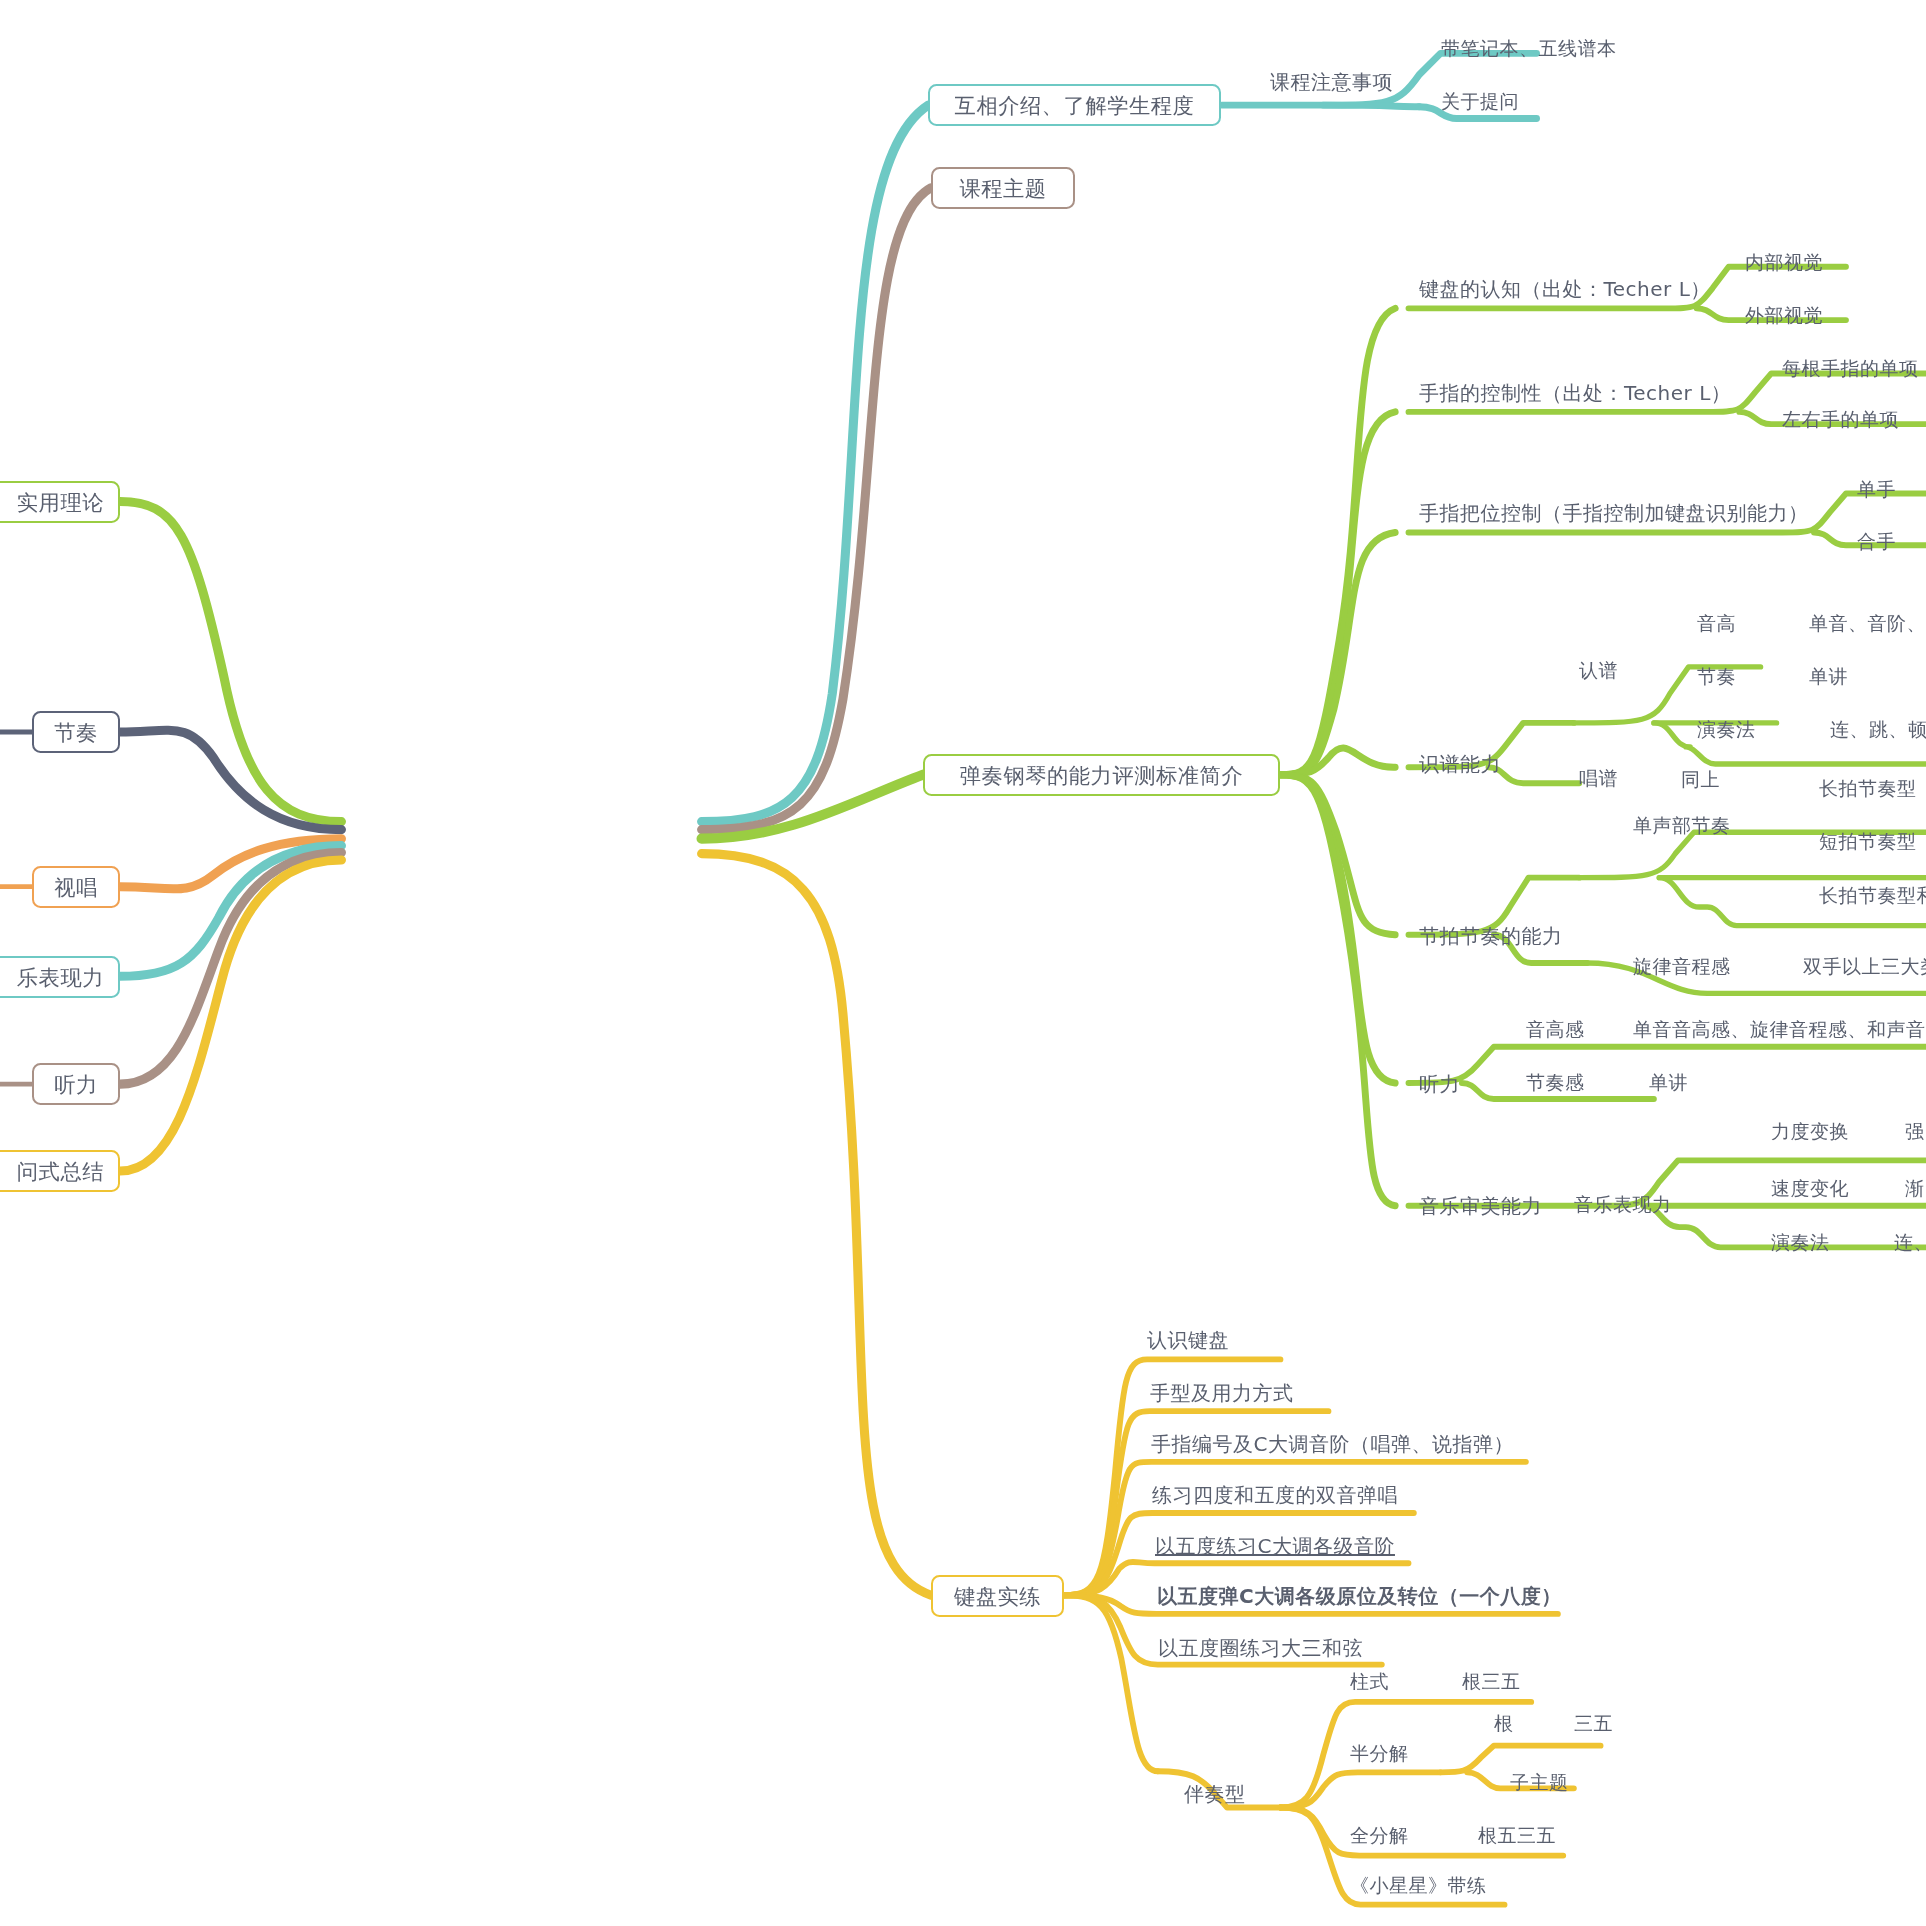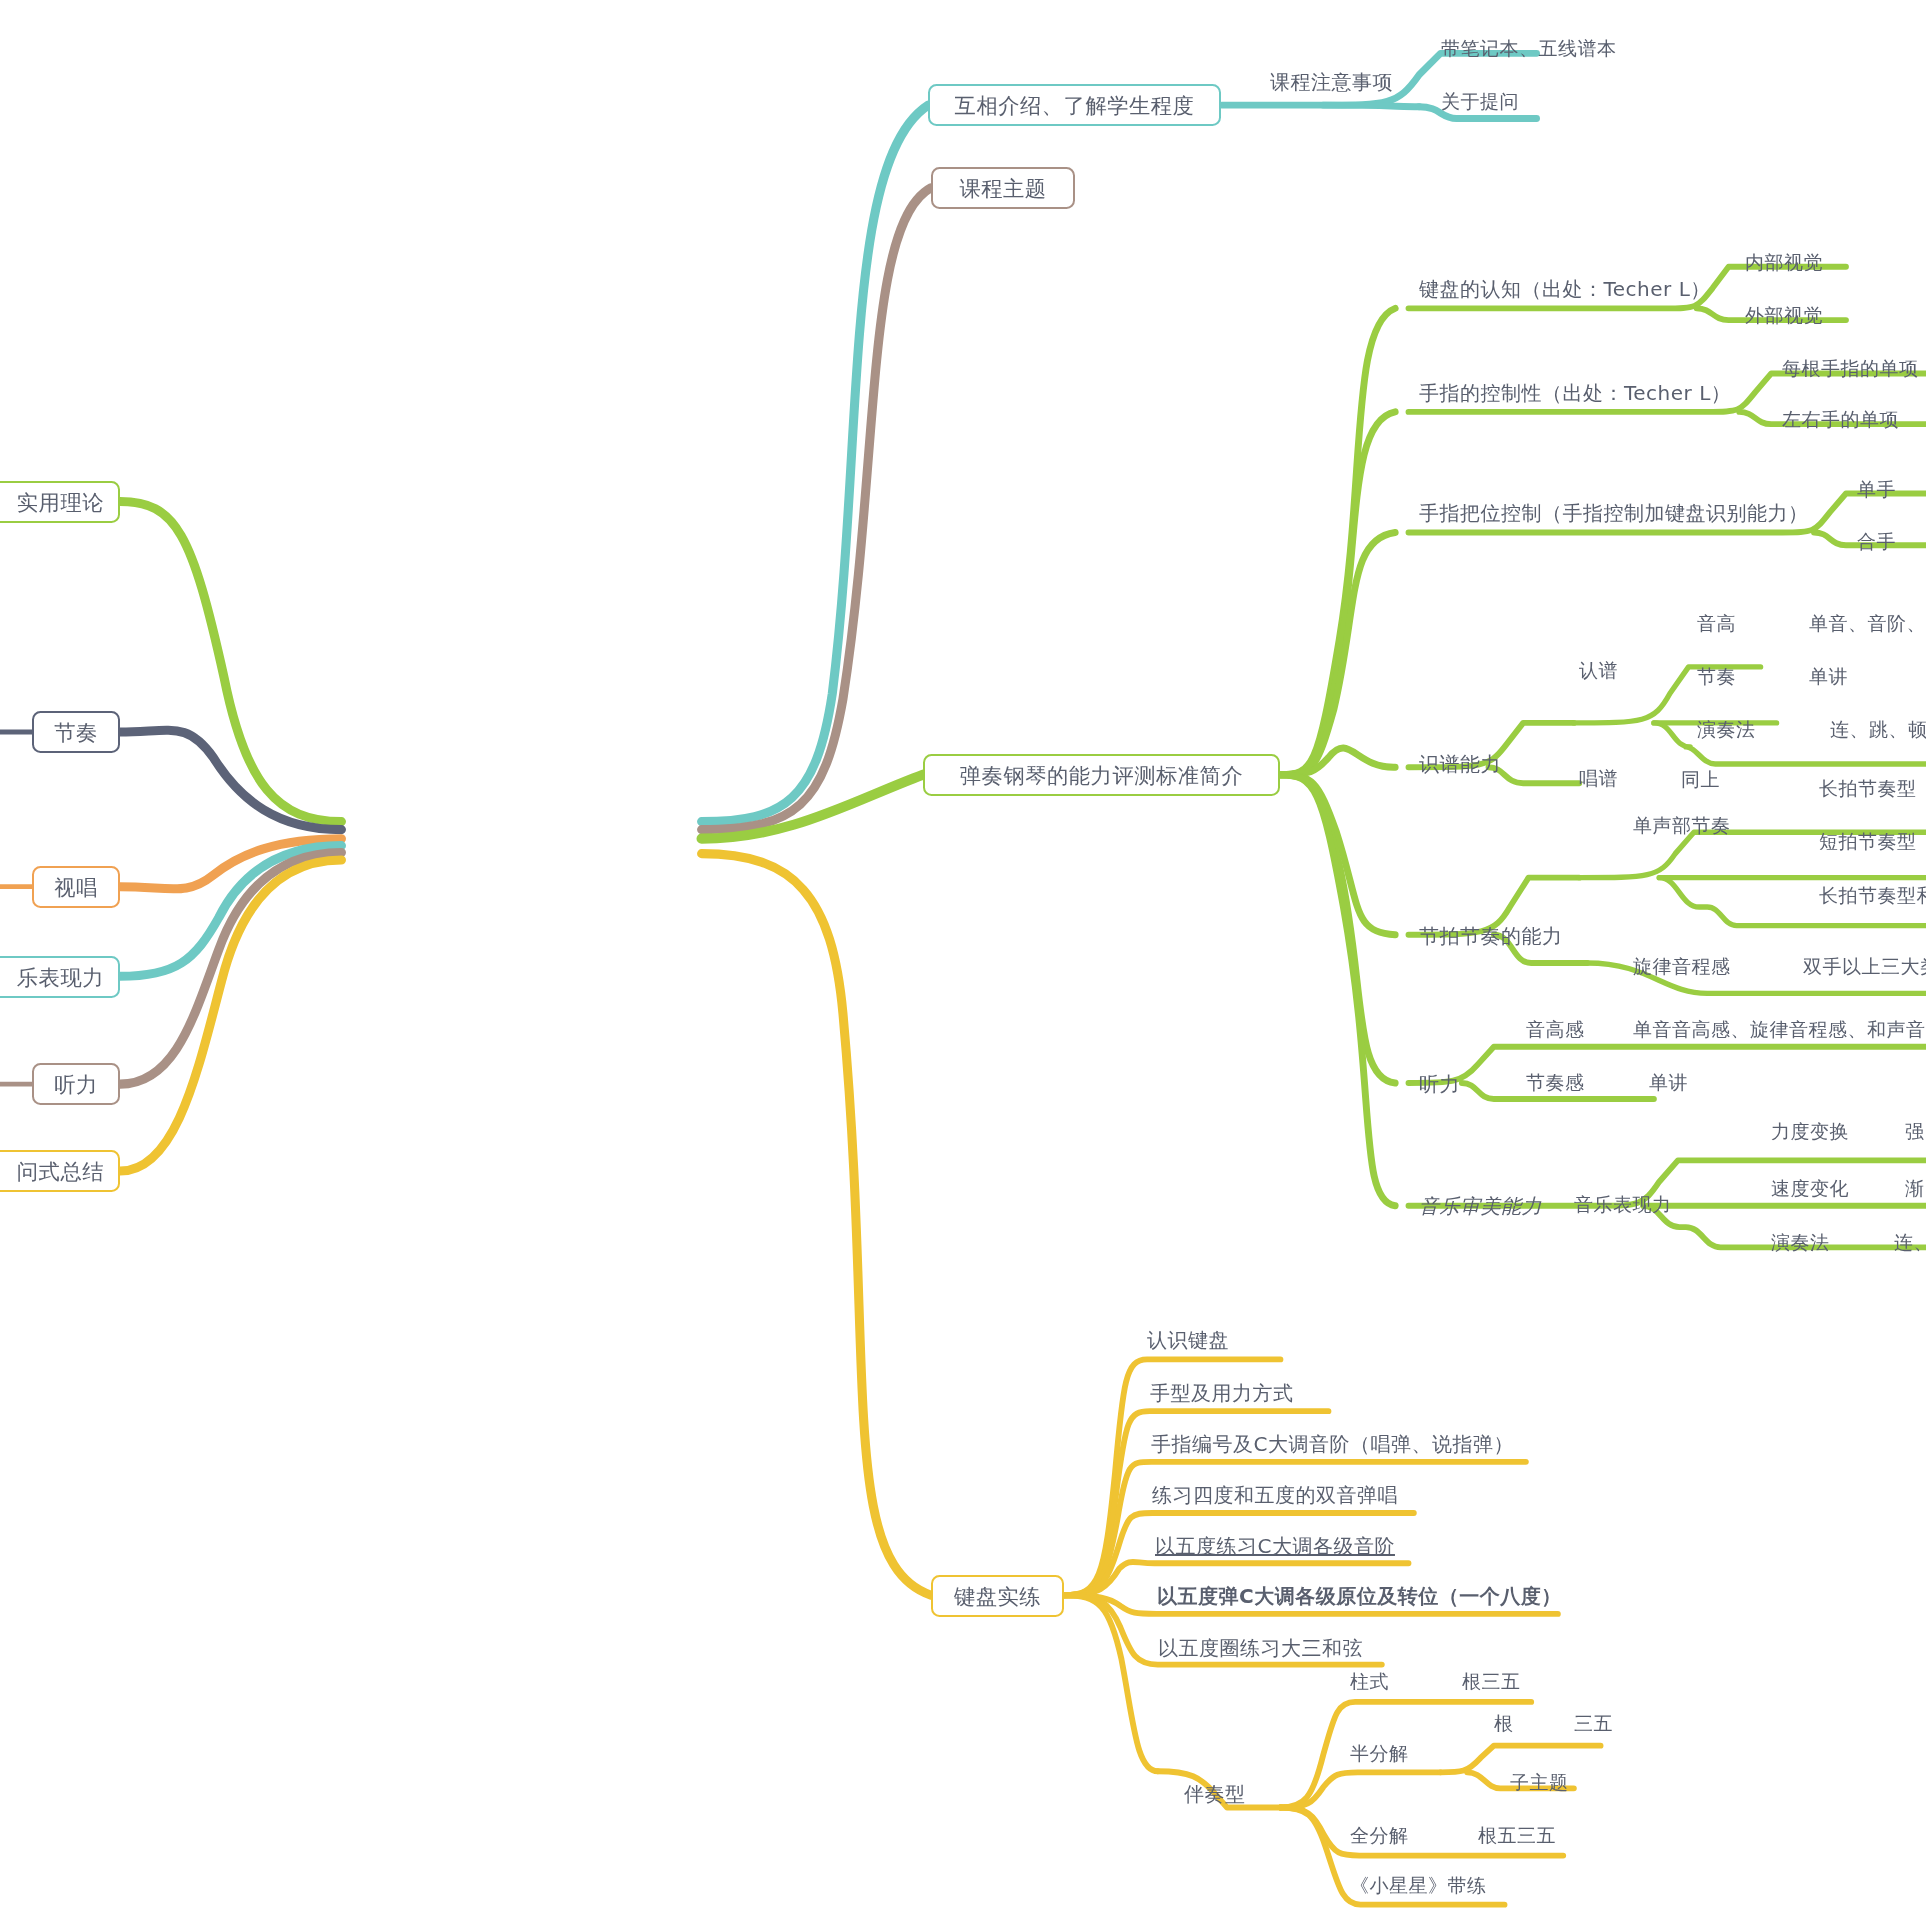"音乐审美能力" div.node { font-style: italic -> none }
